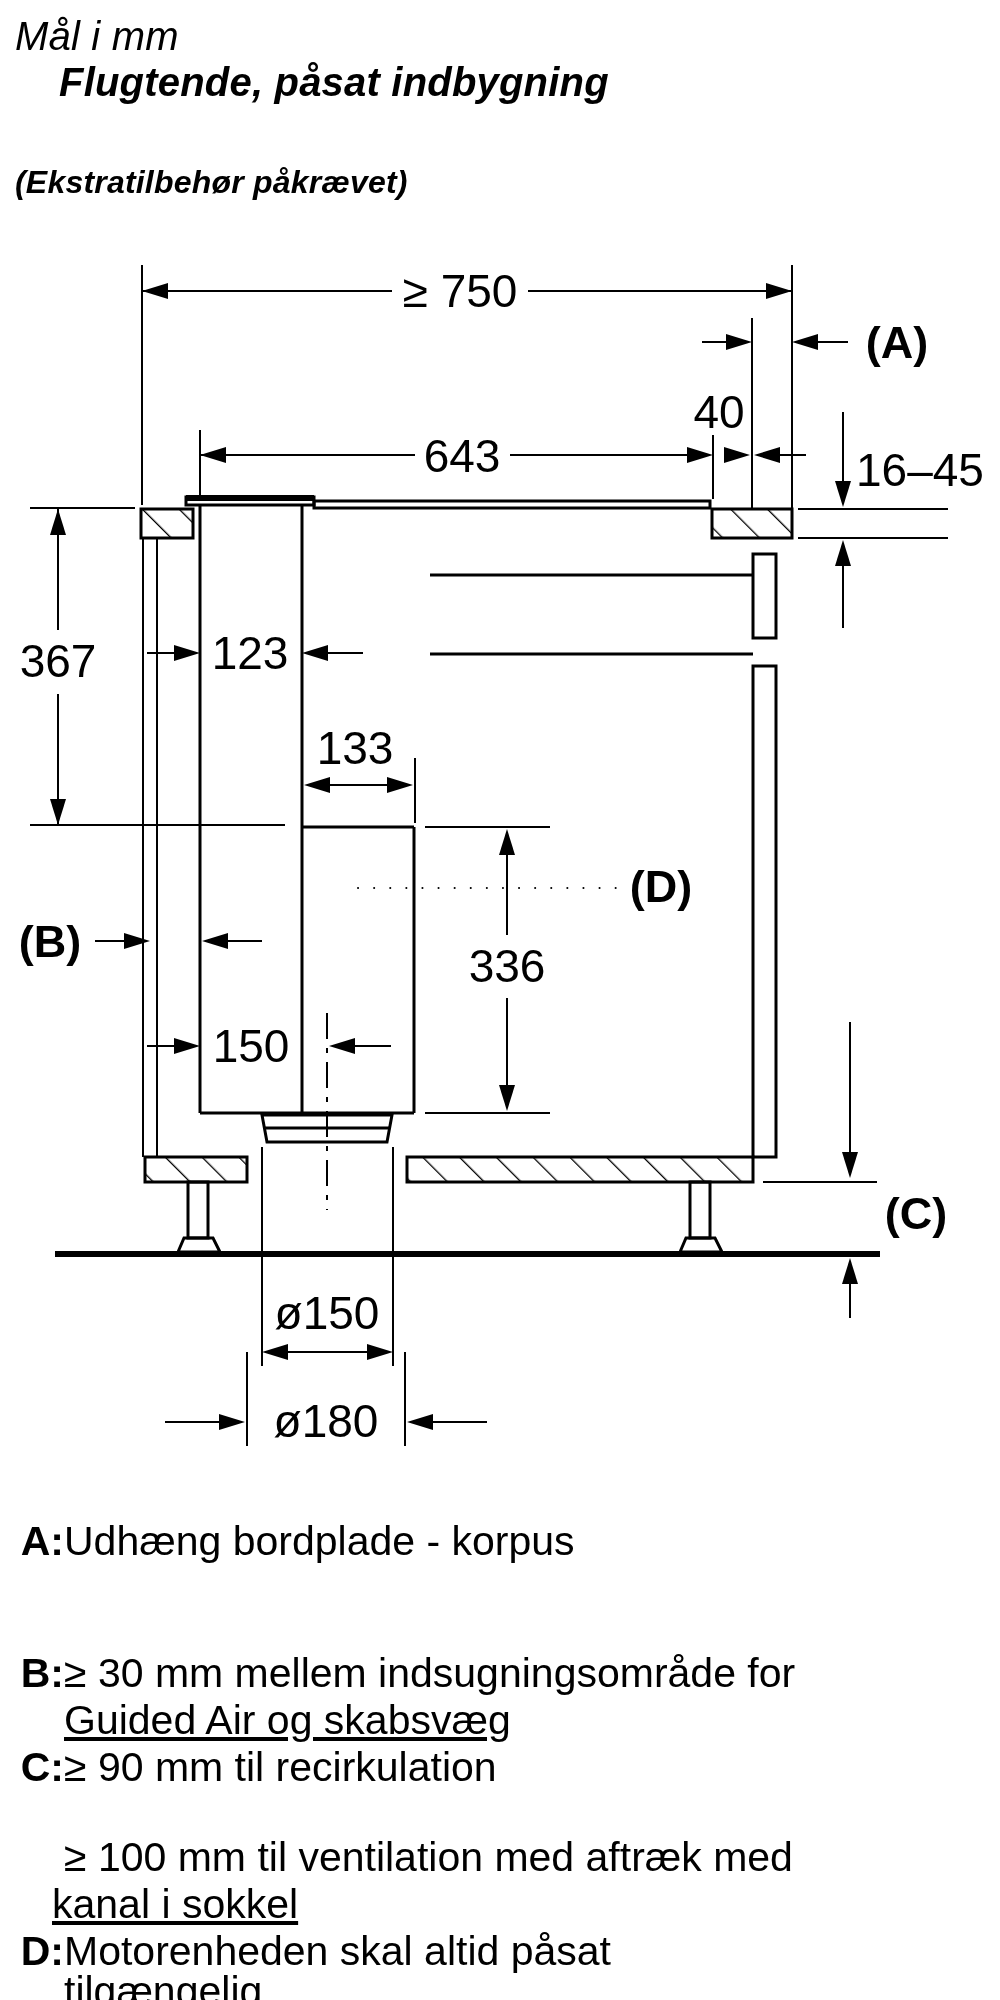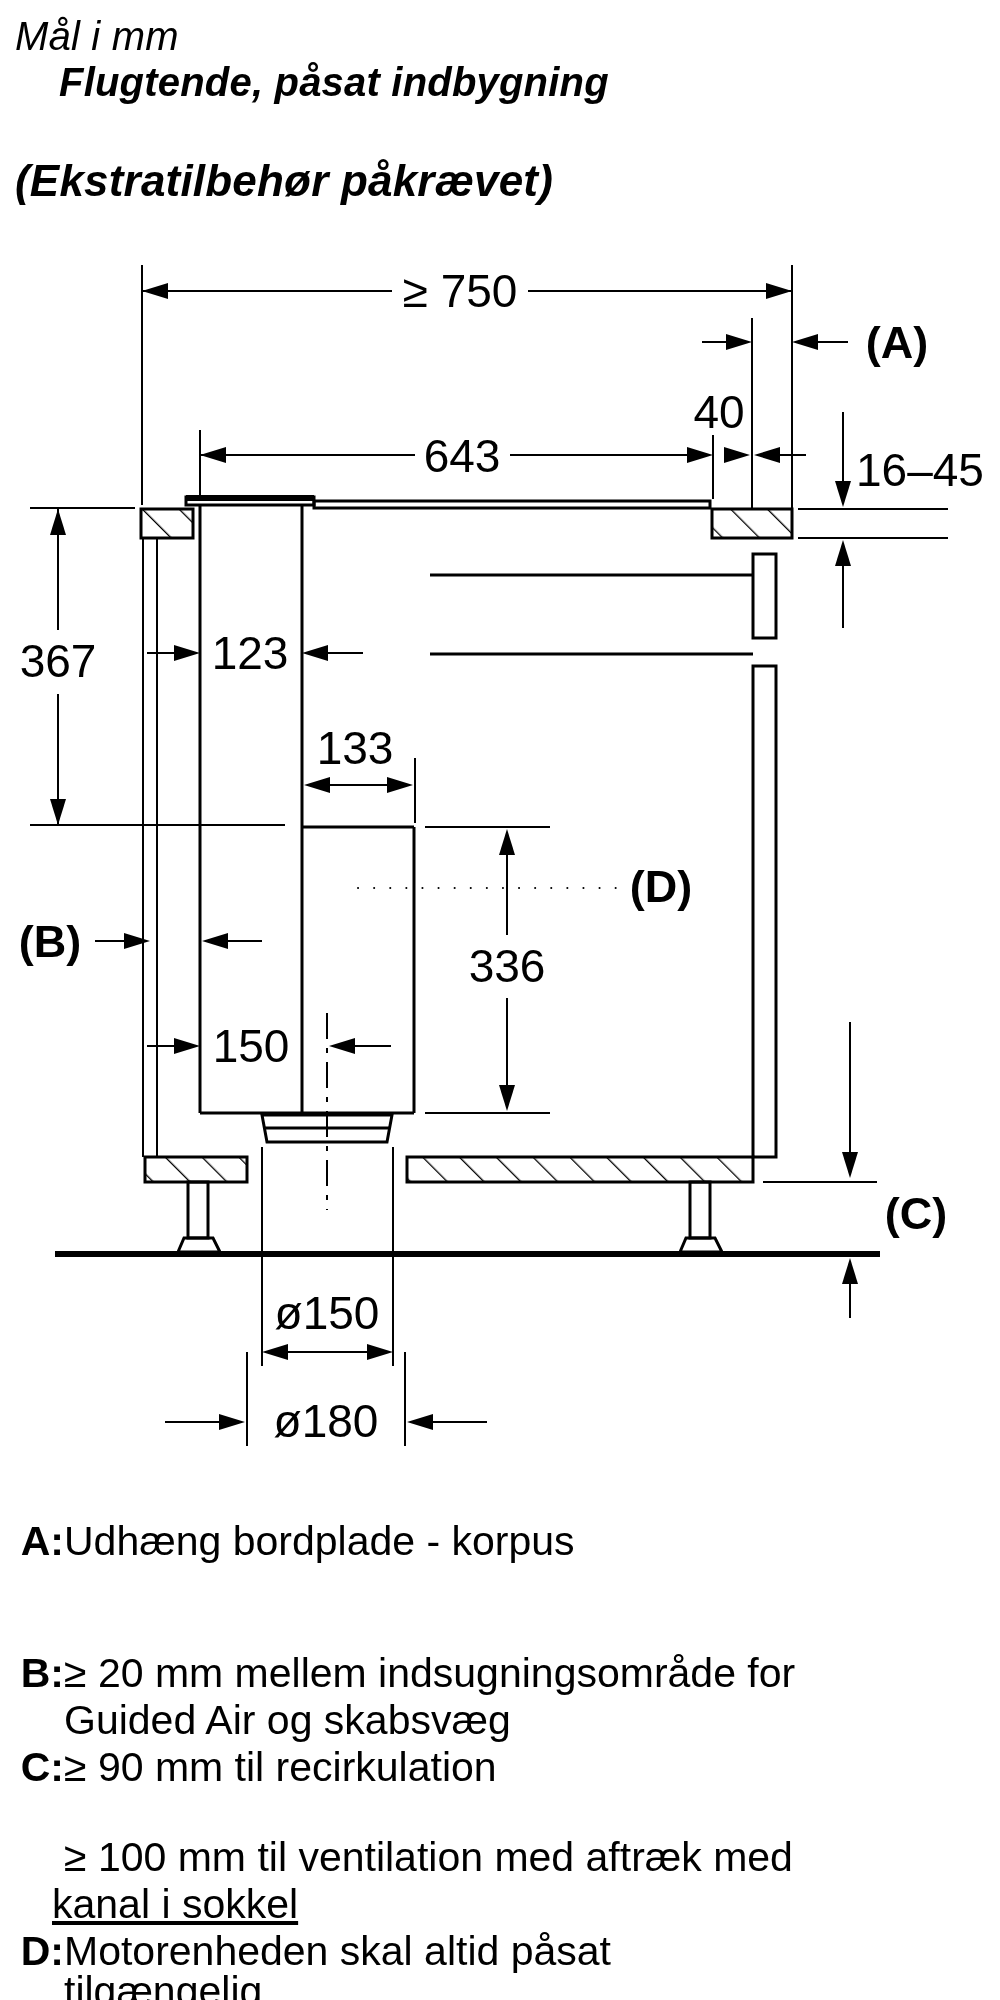"(Ekstratilbehør påkrævet)" #t3 { font-size: 44px -> 32px; top: 156px -> 164px }
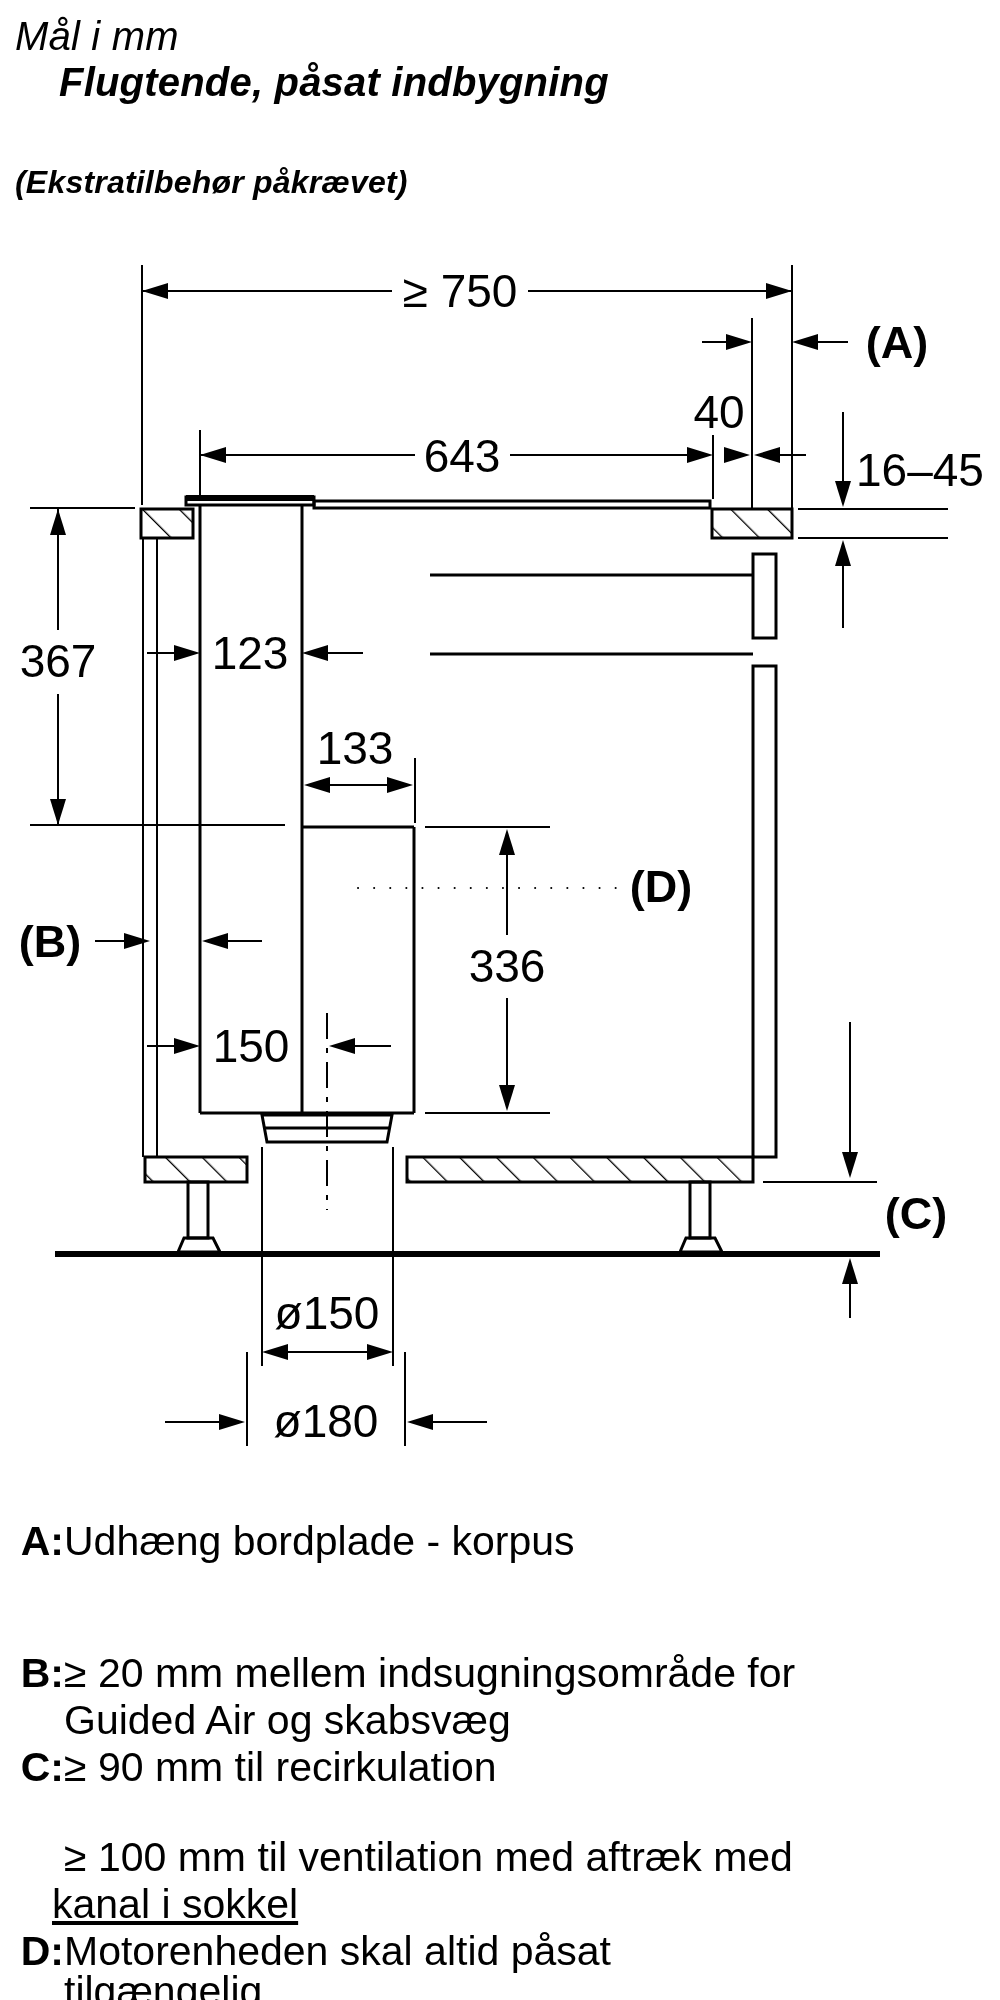"≥ 20 mm mellem indsugningsområde" span { text: 20 -> 30 }
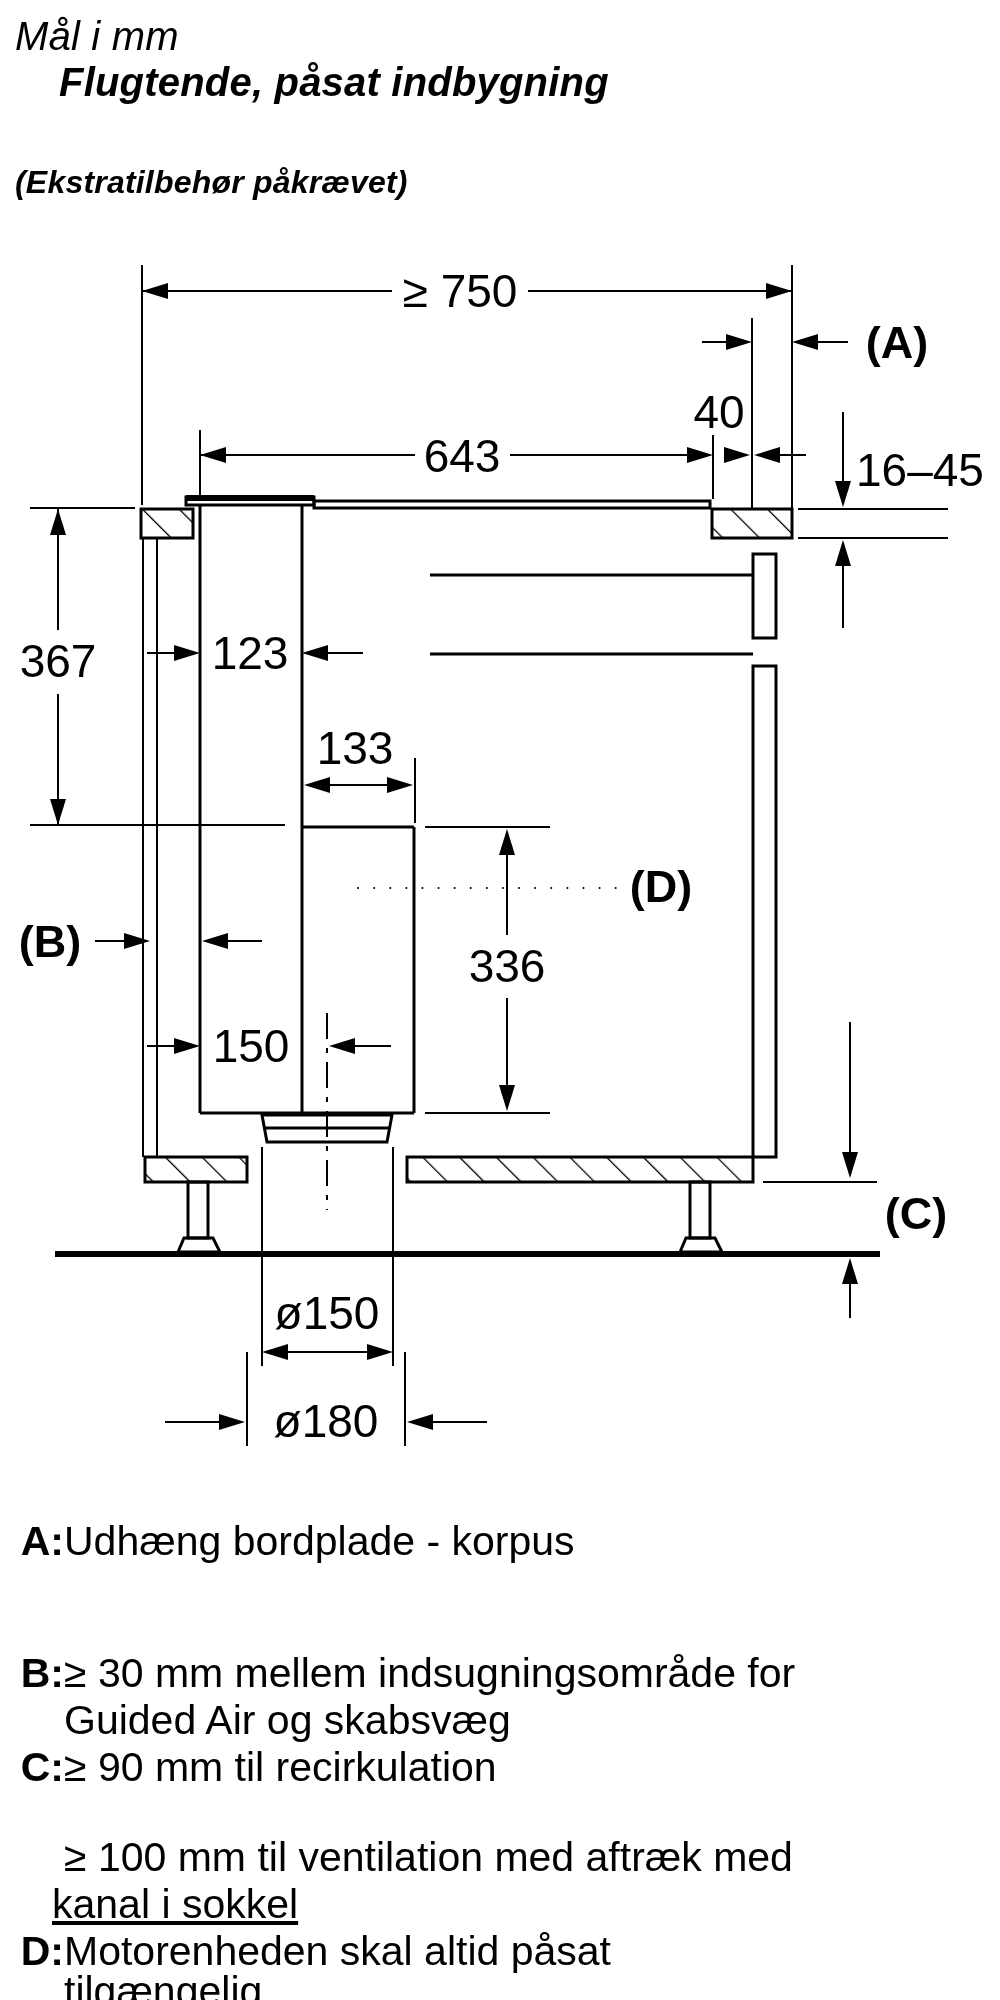"Guided Air og skabsvæg" div.abs { text-decoration: none -> underline }
